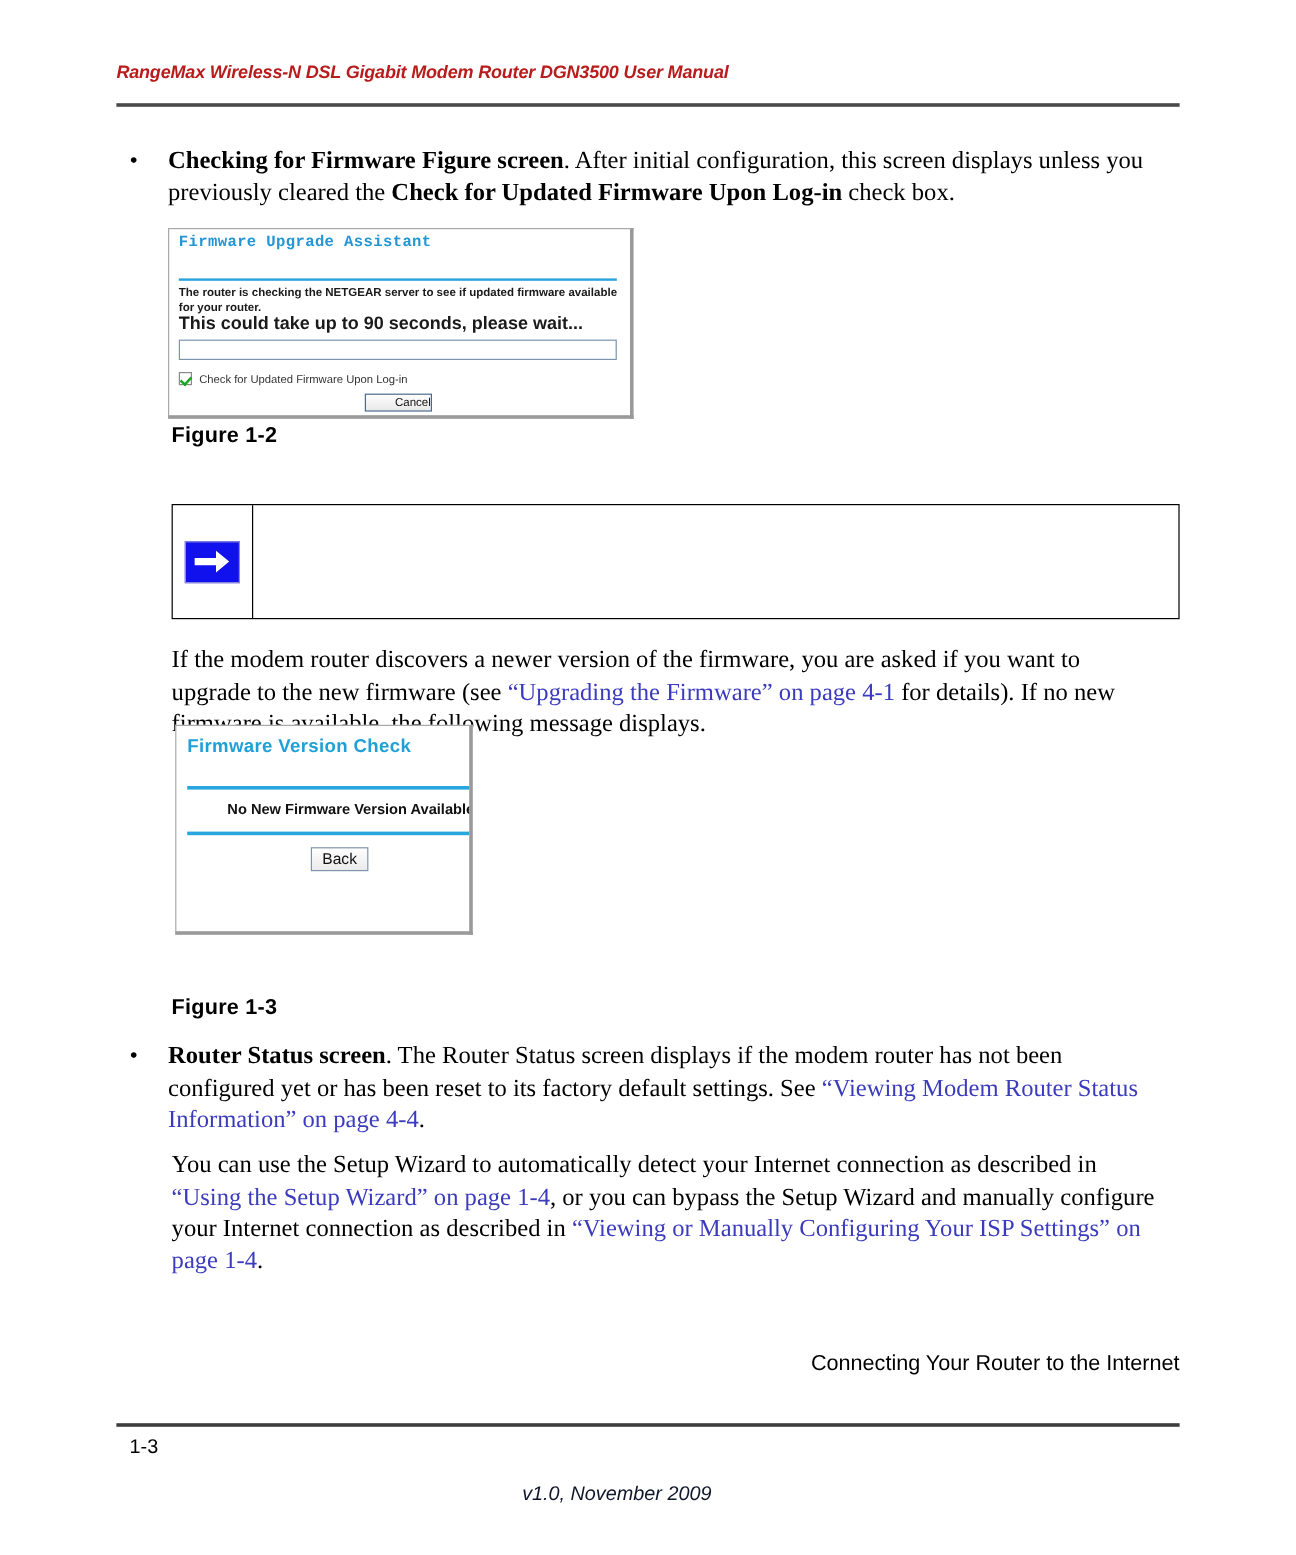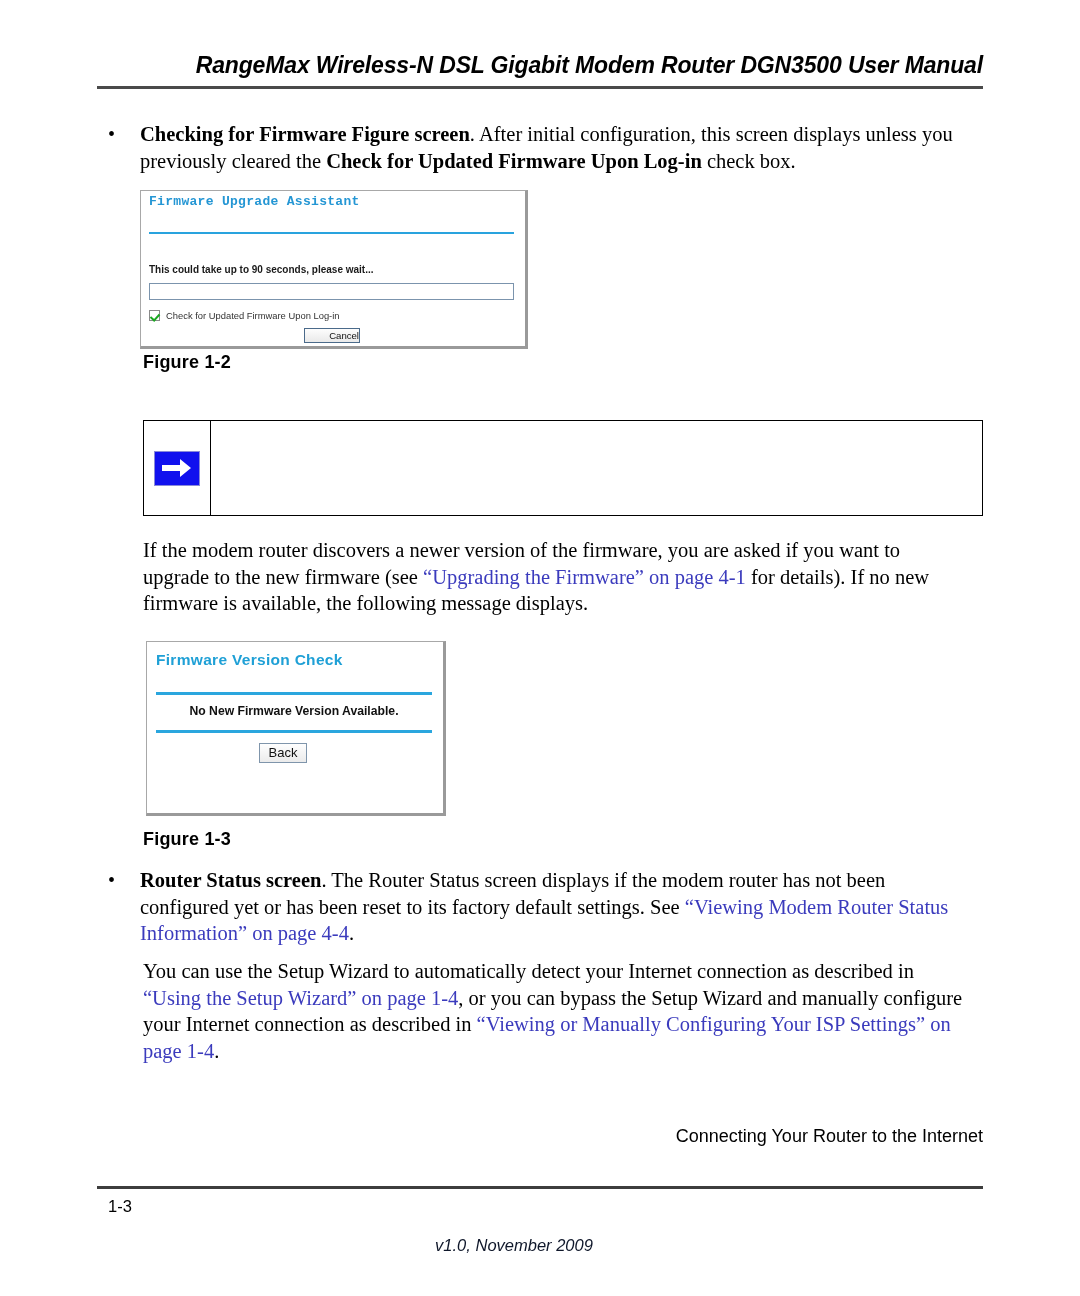"RangeMax Wireless-N DSL Gigabit Modem" .header-title { color: #000000 -> #b91c1c; font-size: 23px -> 15px; text-align: right -> none }
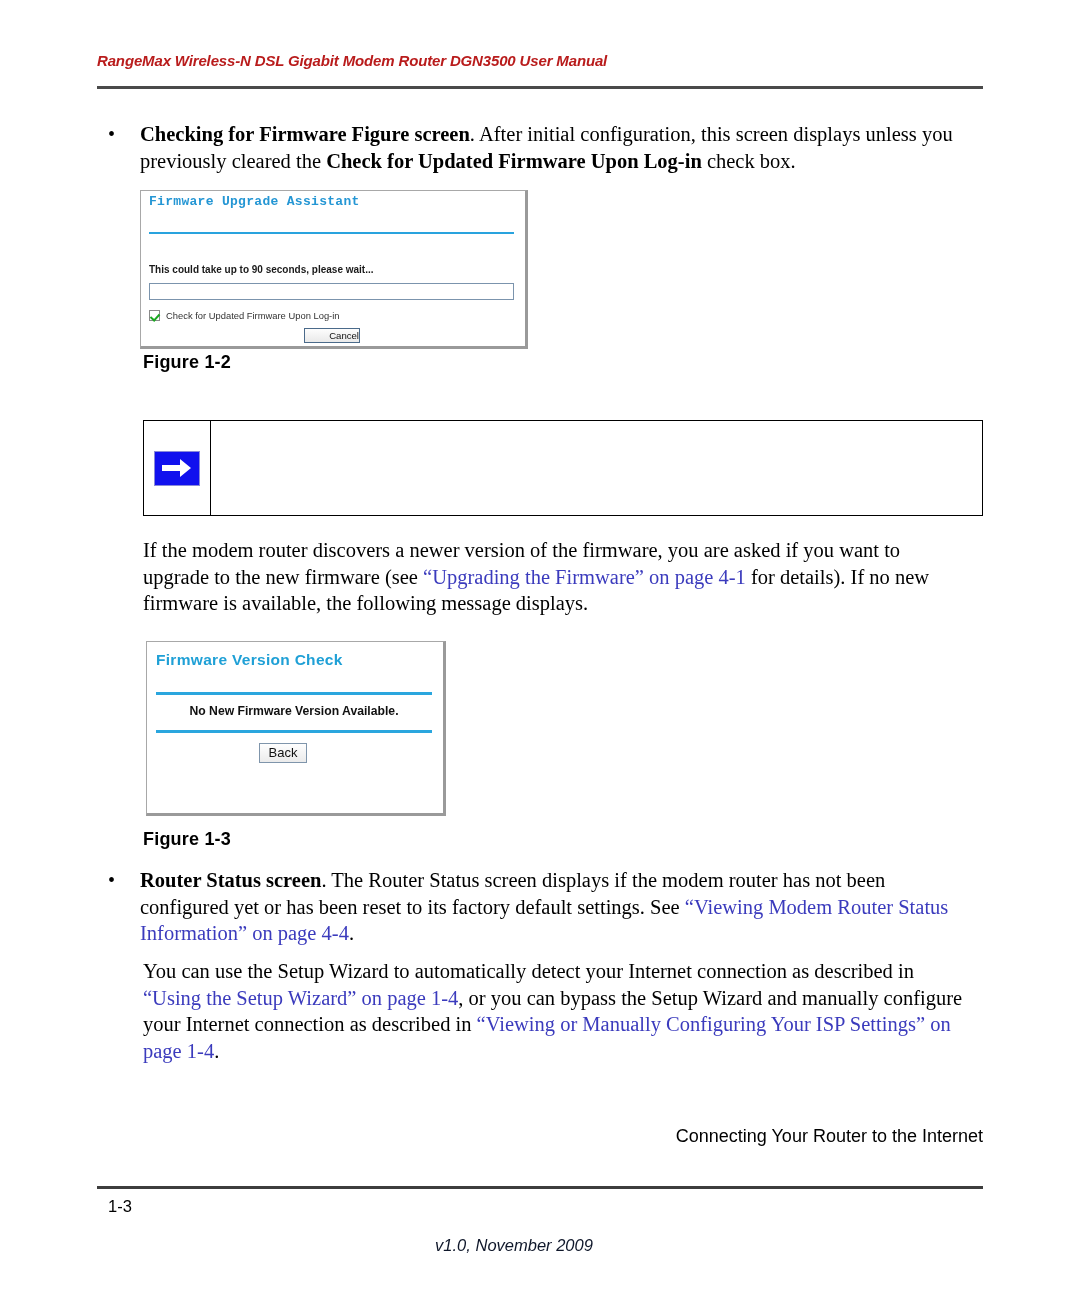"The router is checking the" div.fig1-msg1 { html: none -> <div>The router is checking the NETGEAR server to see if updated firmware available for your router.</div> }
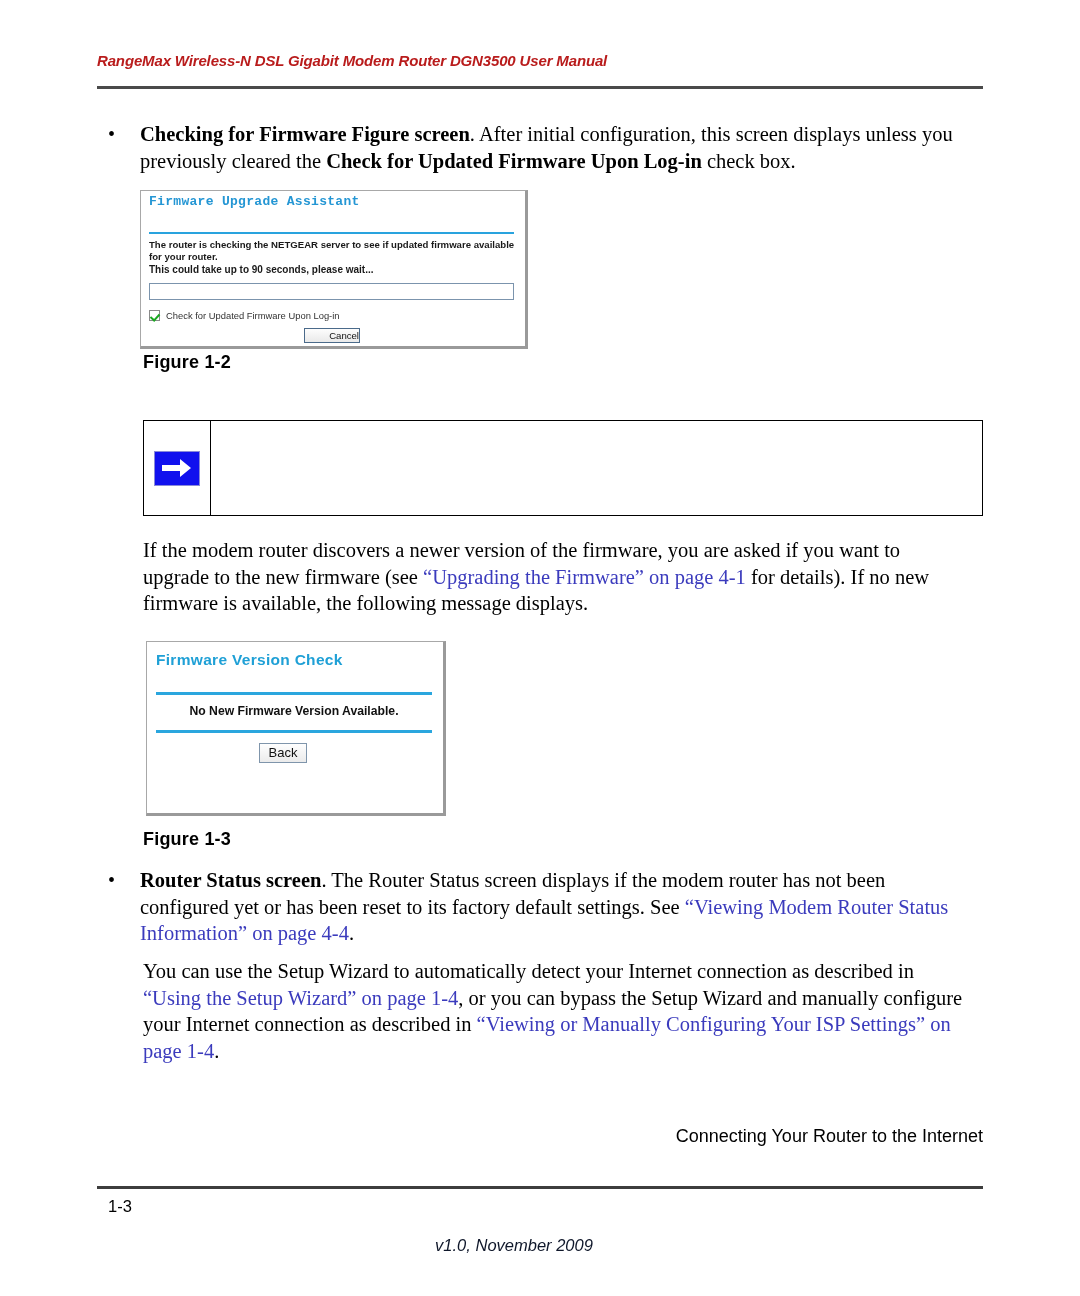"This could take up to" .fig1-msg2 { font-size: 10px -> 15px }
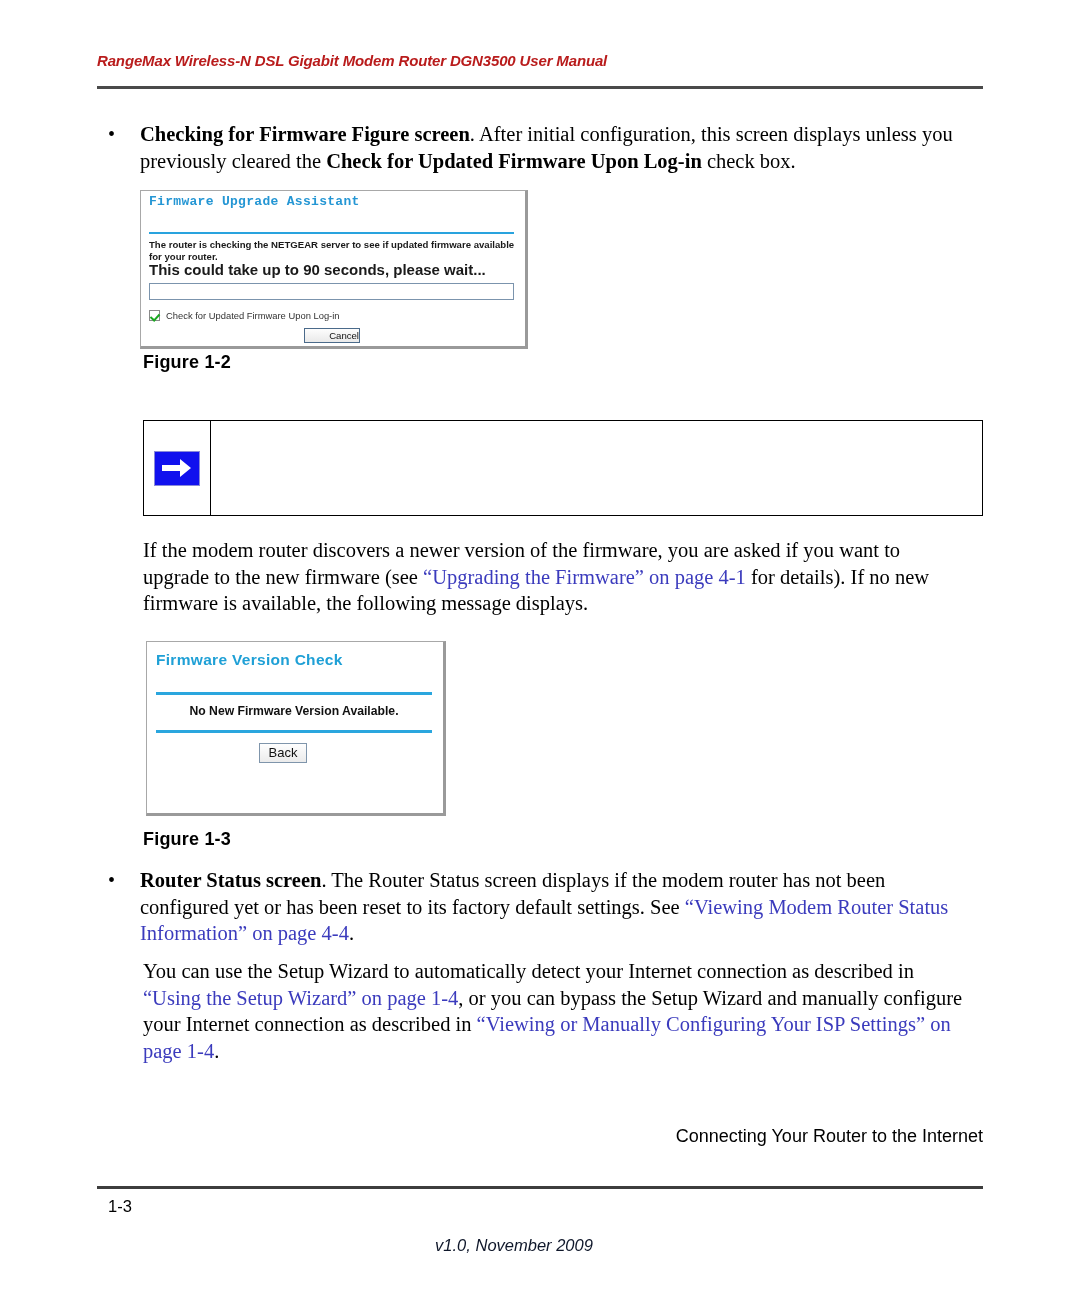"Firmware Version Check" .fig2 { top: 641px -> 604px; width: 300px -> 248px }
